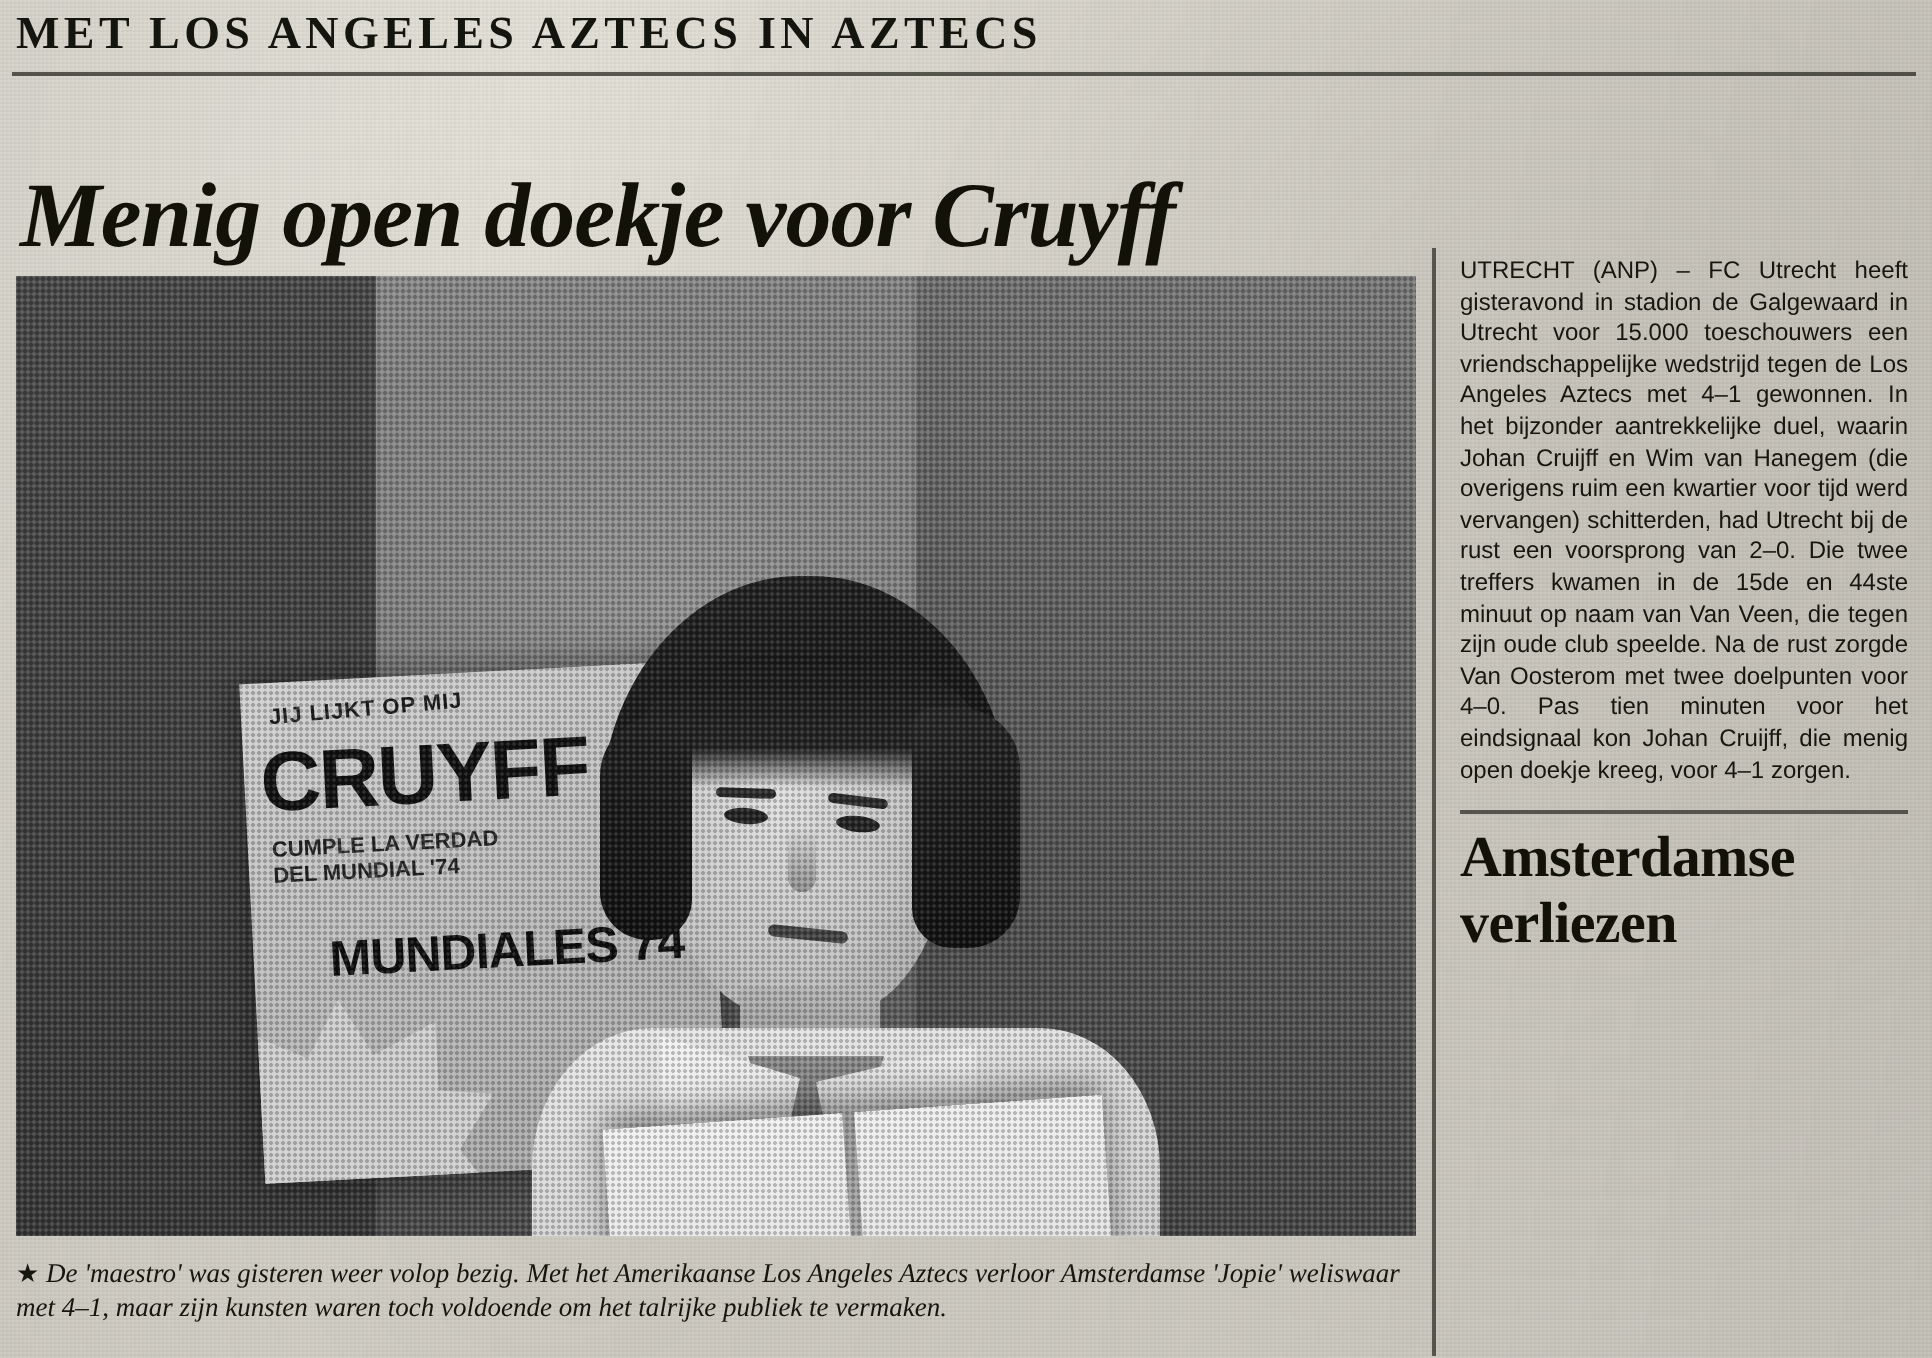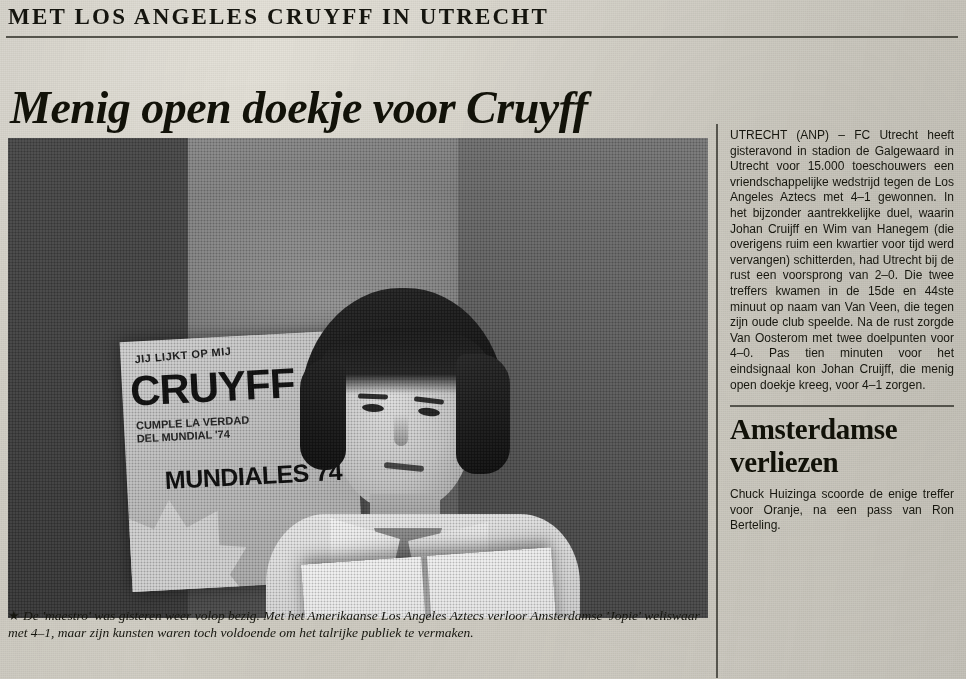"MET LOS ANGELES CRUYFF IN" div.kicker { text: CRUYFF IN UTRECHT -> AZTECS IN AZTECS }
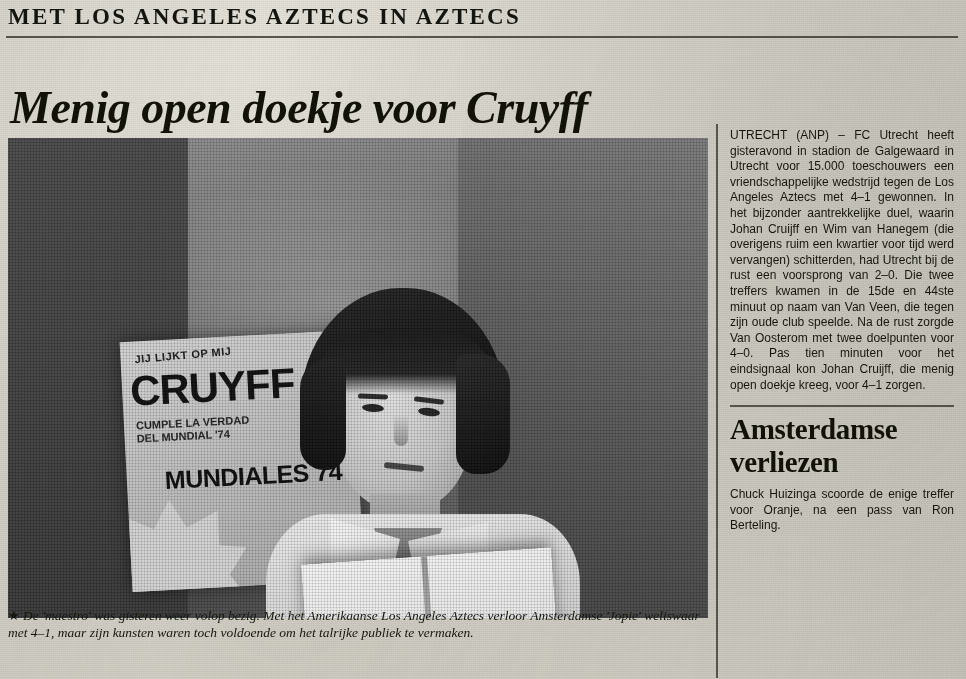"Chuck Huizinga scoorde de enige" p.body { html: <p>Chuck Huizinga scoorde de enige treffer voor Oranje, na een pass van Ron Berteling.</p> -> none }
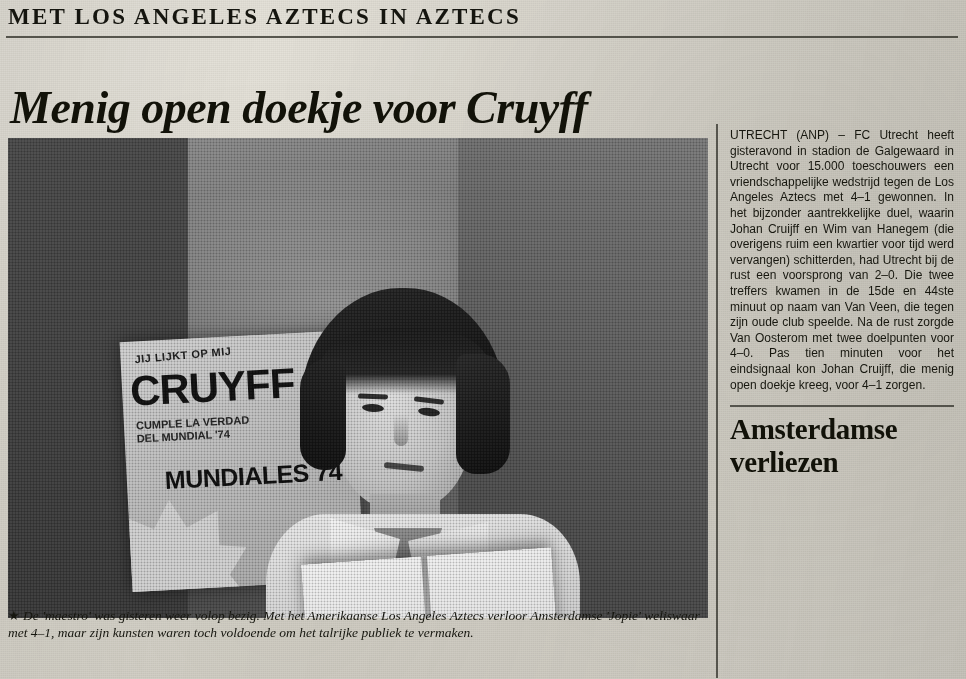"★ De 'maestro' was gisteren" .caption { top: 607px -> 628px }
